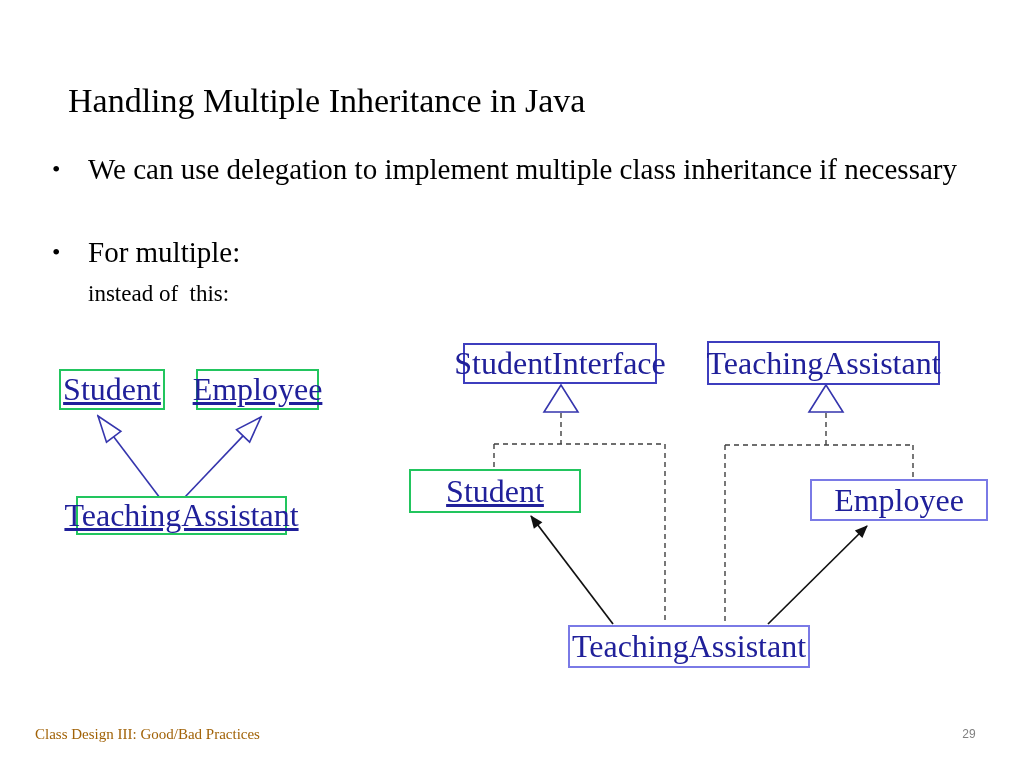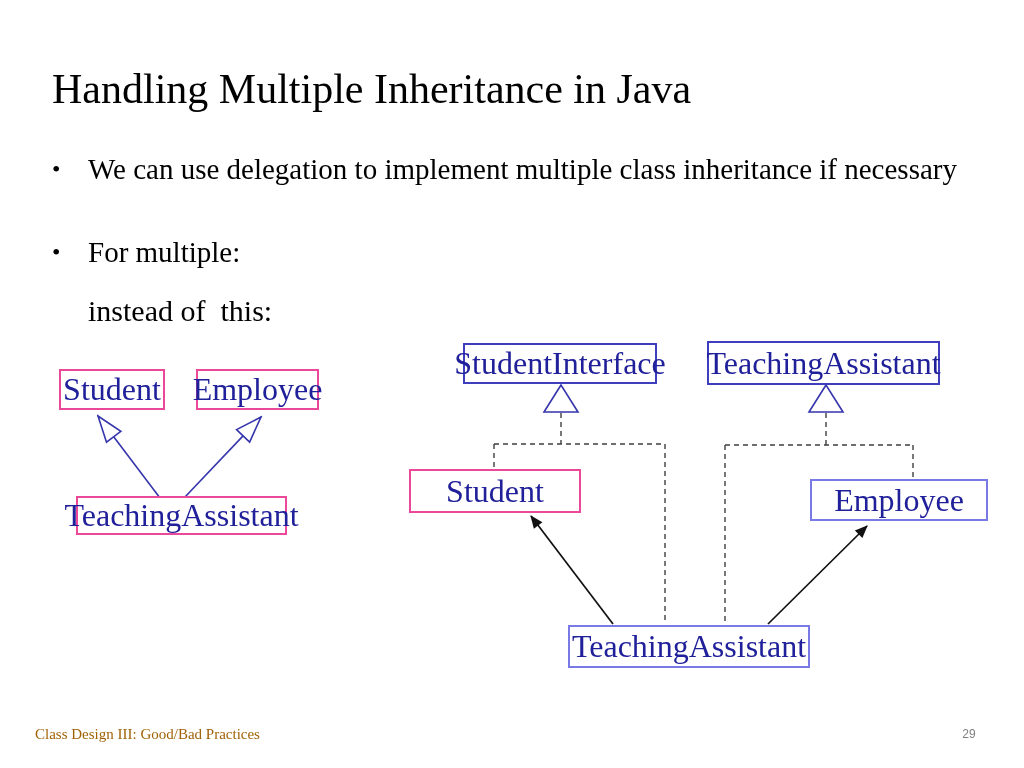"Handling Multiple Inheritance in Java" .title { font-size: 42px -> 34px; margin: 0 -> 16px }
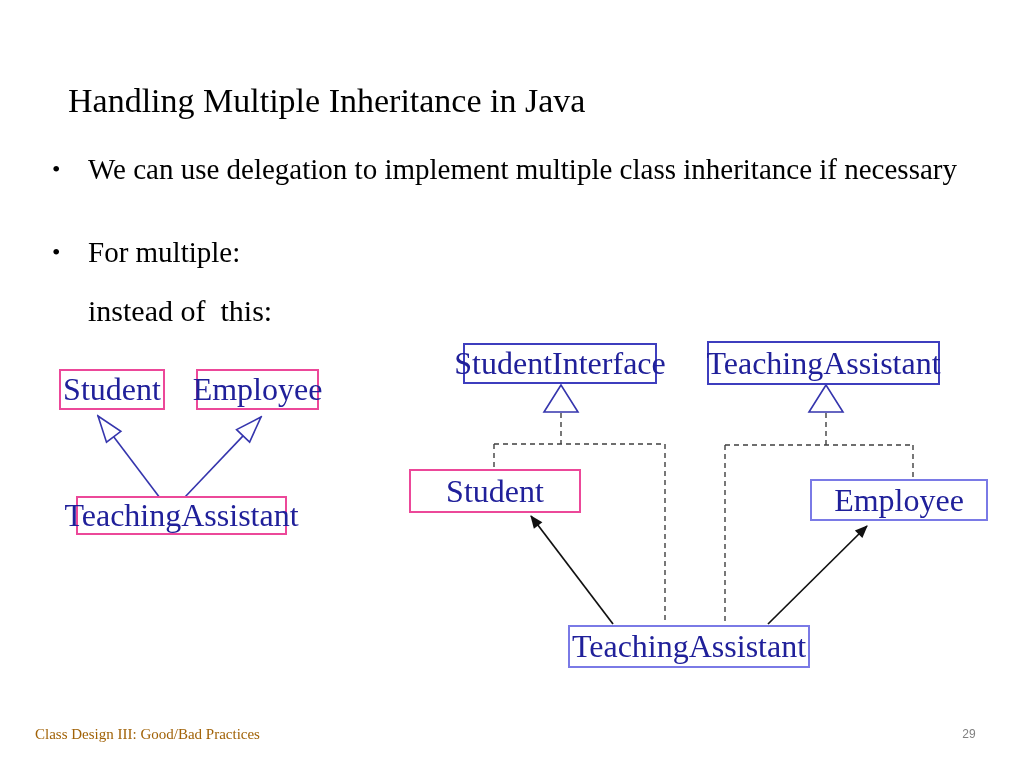"instead of this:" .compare-label { font-size: 30px -> 23px; top: 292px -> 275px }
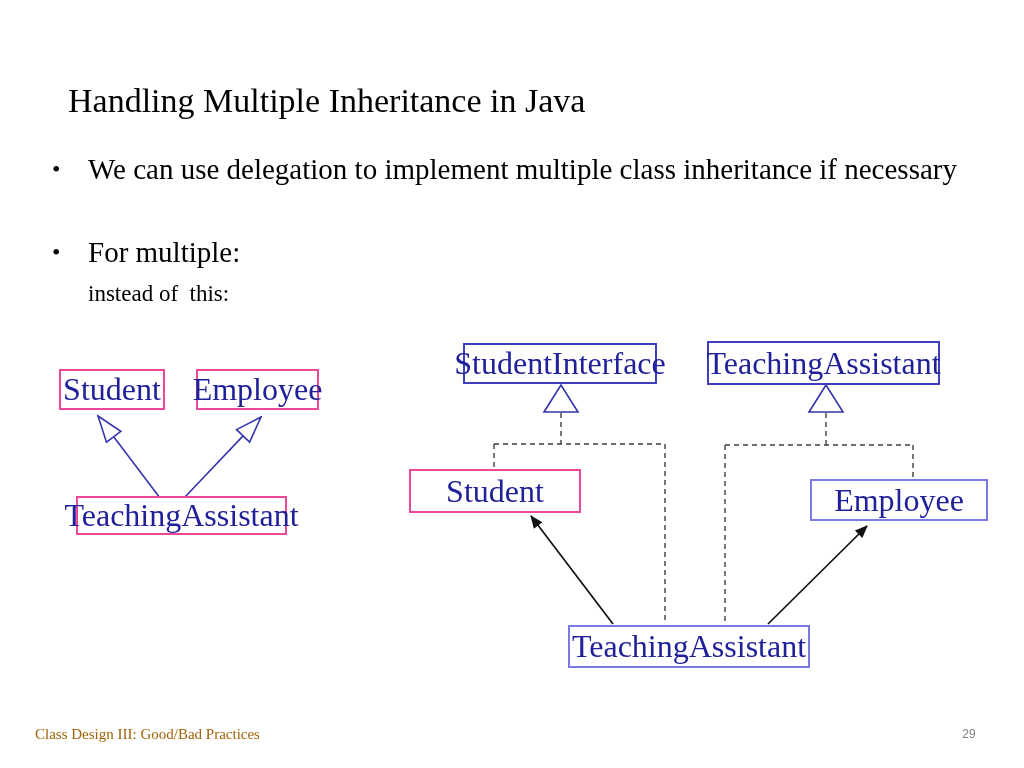"Student" .border-mid { border: 2px solid #ec4899 -> 2px solid #22c55e; text-decoration: none -> underline }
